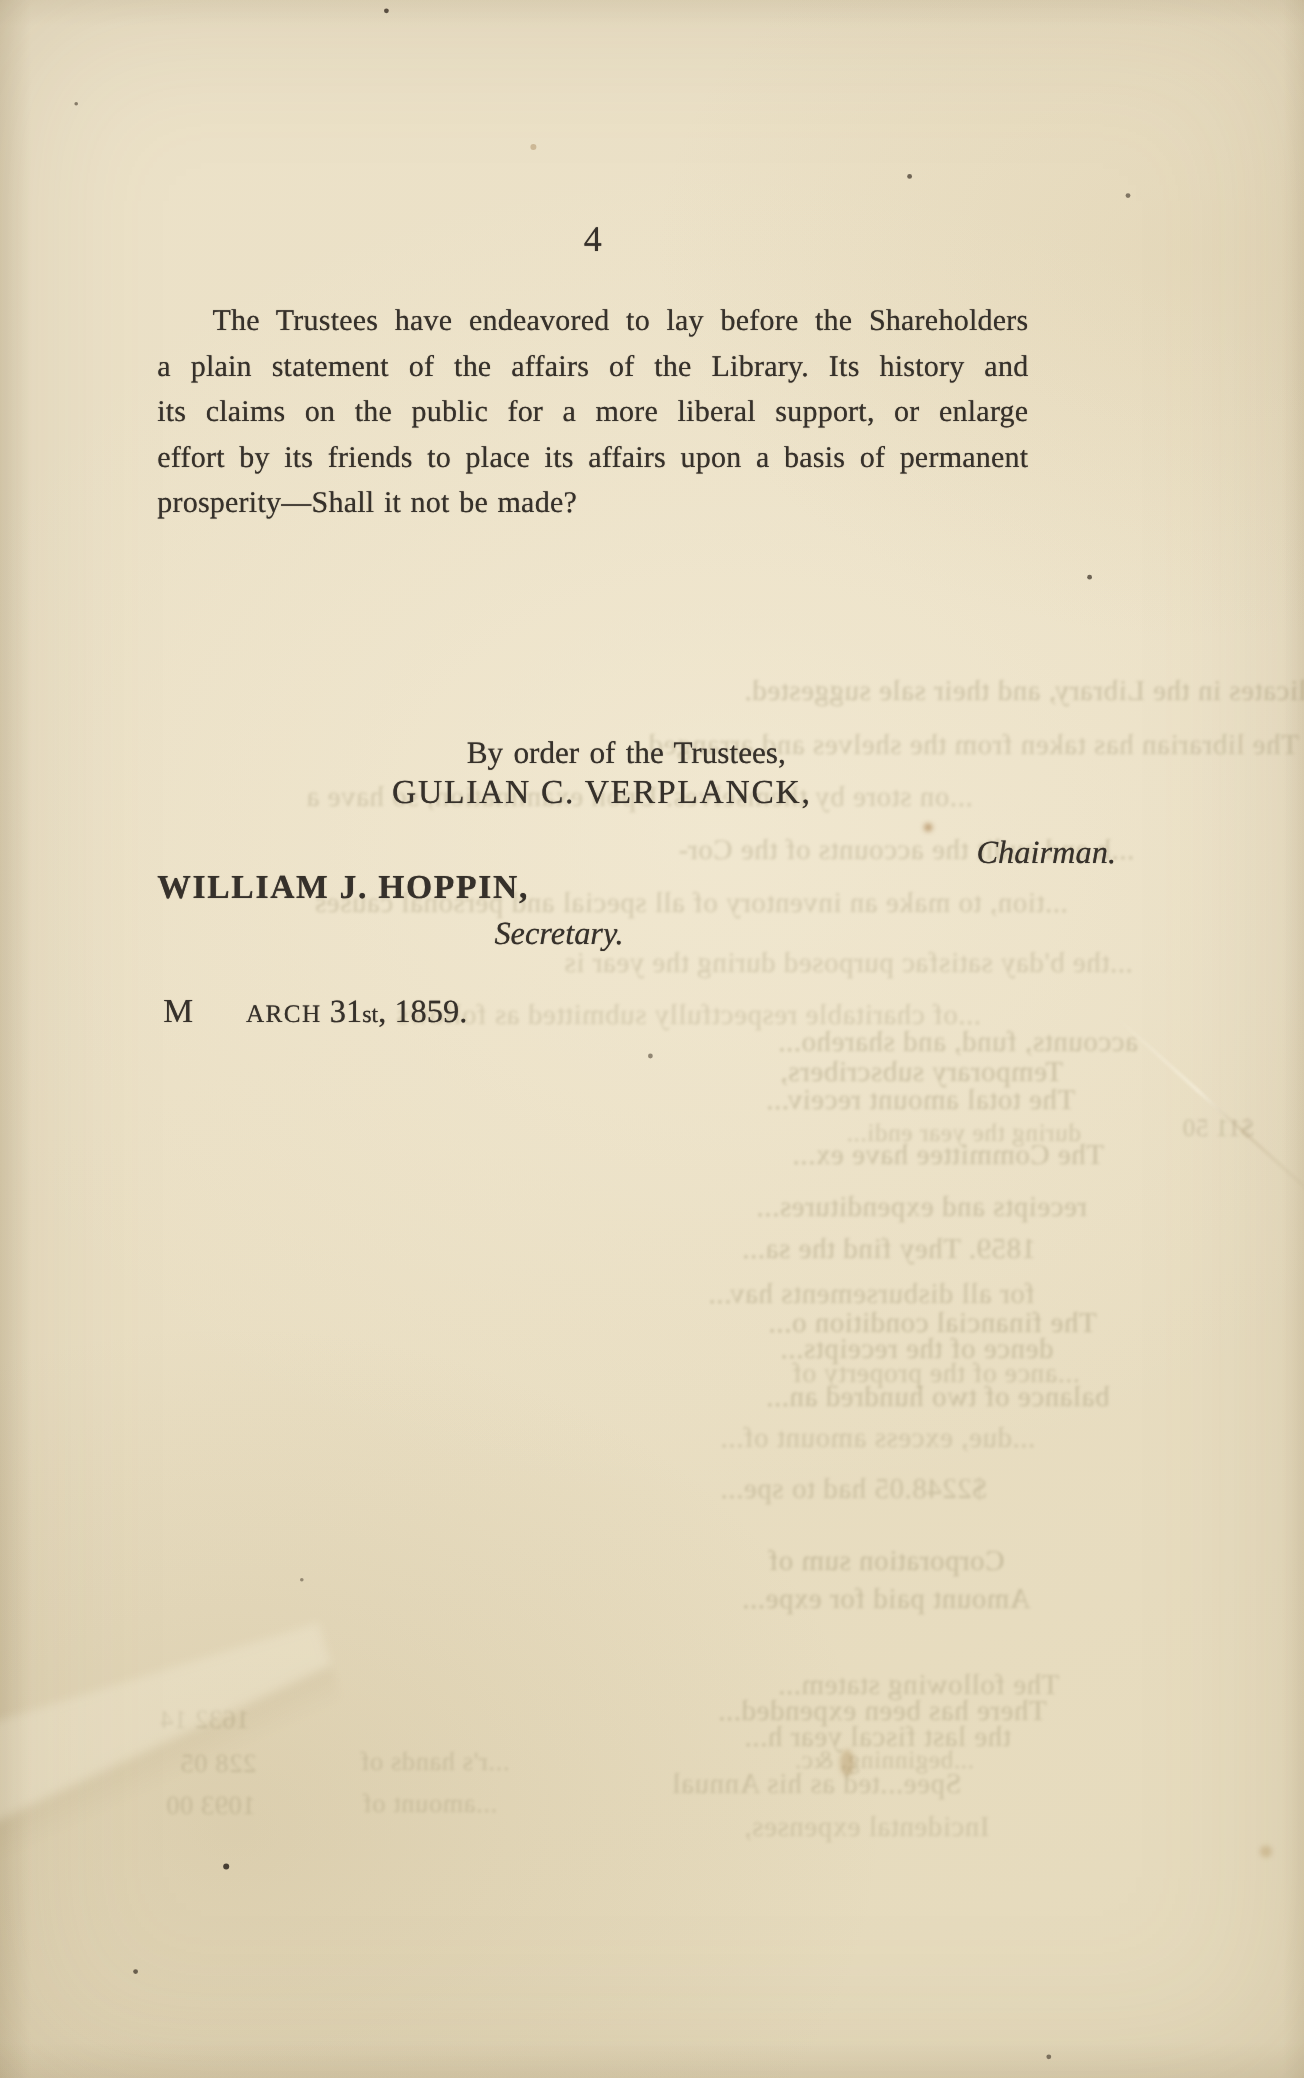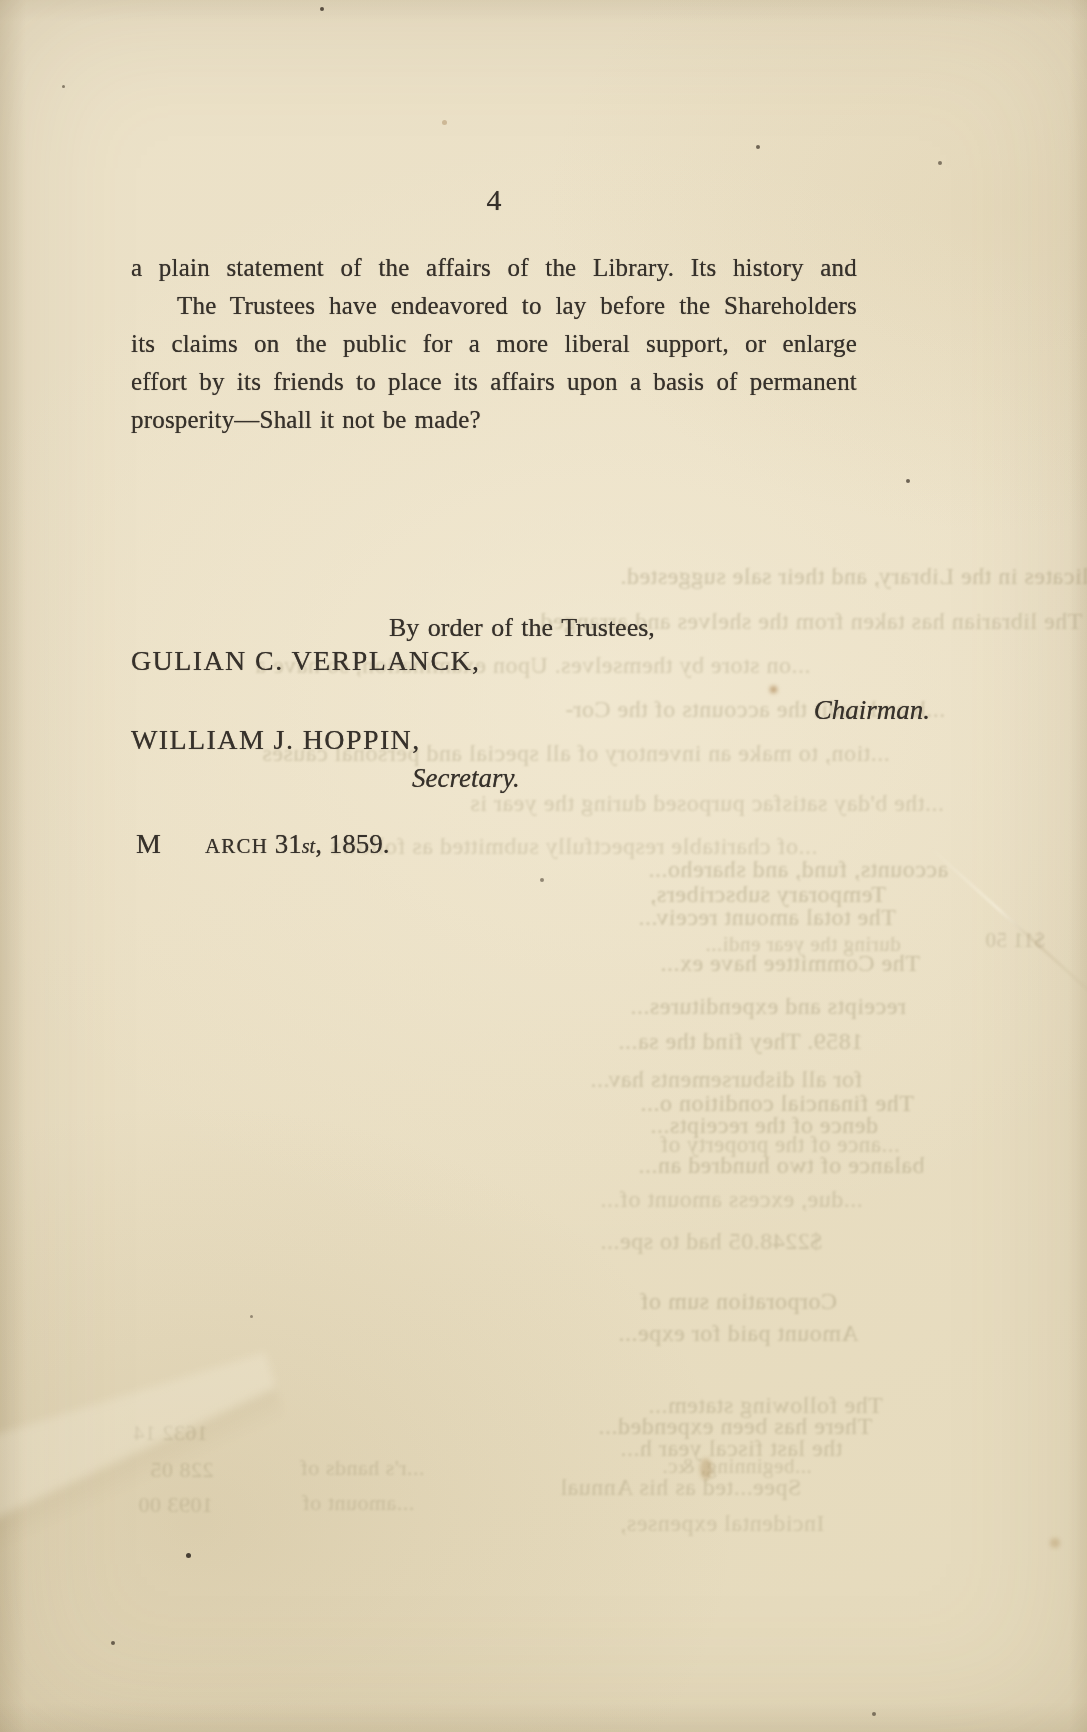"a plain statement of the" div.line { order: before "The Trustees have endeavored to" -> after "The Trustees have endeavored to" }
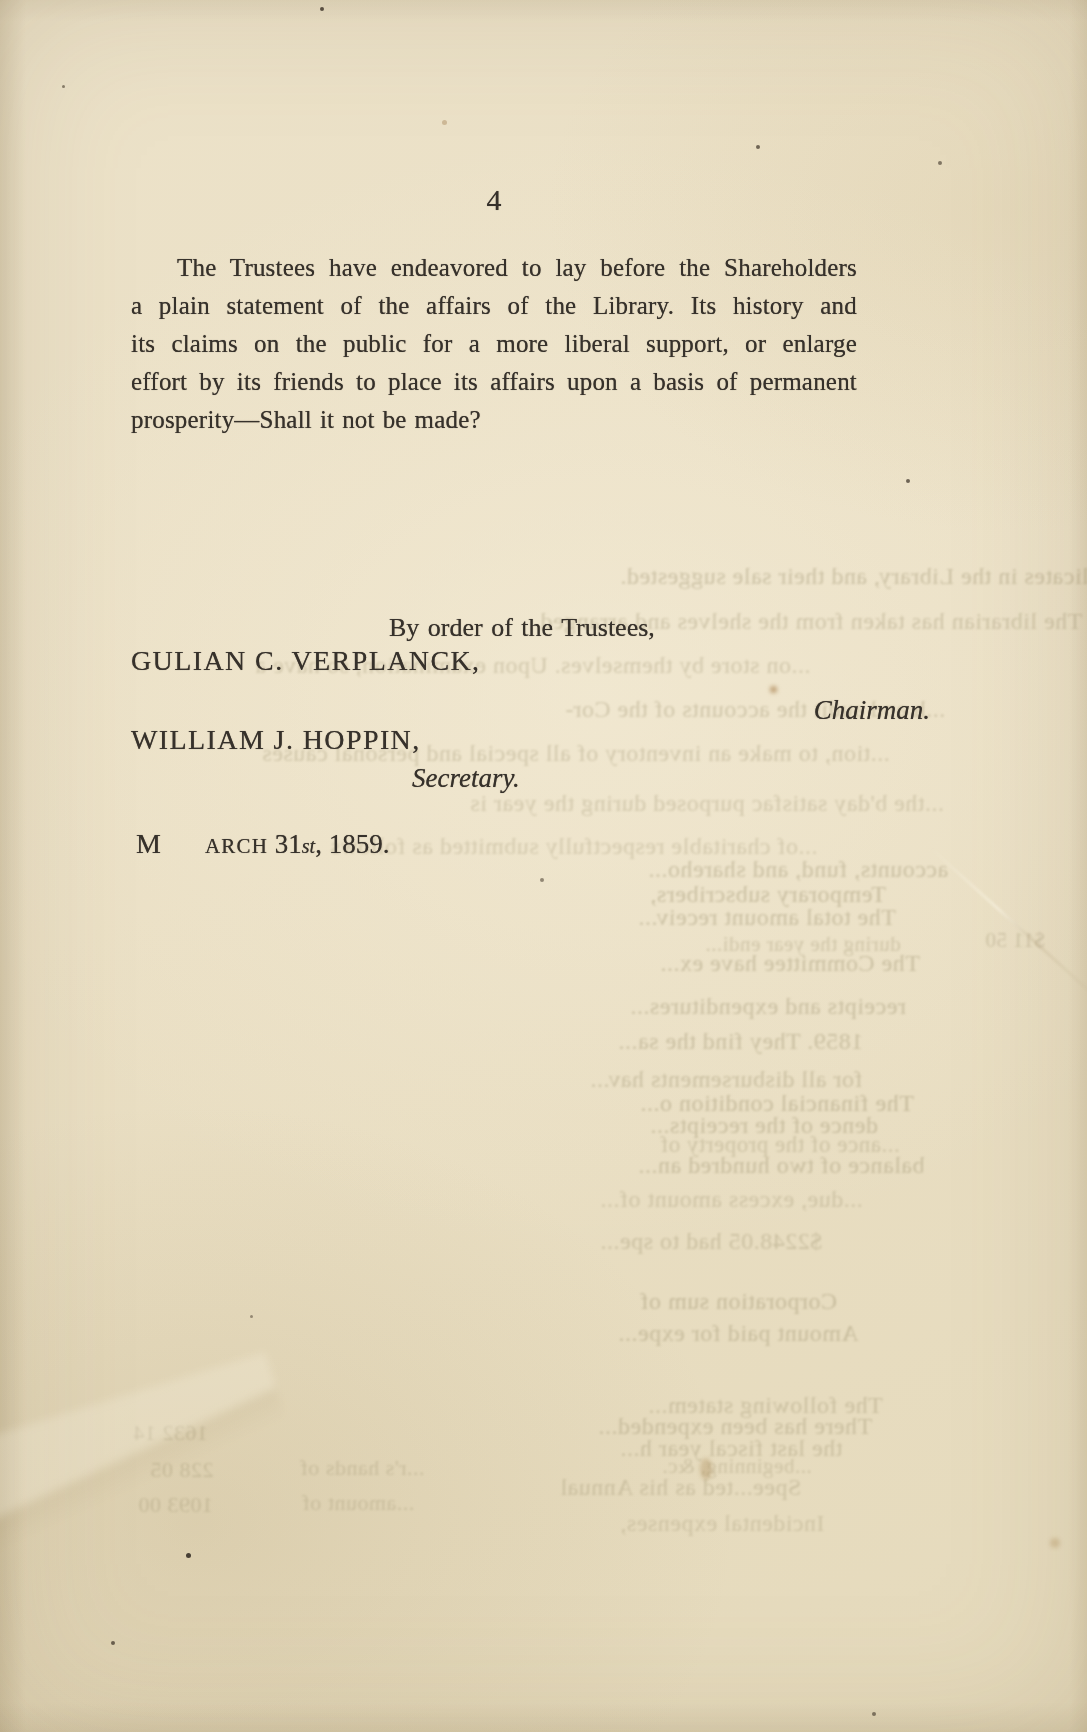"GULIAN C. VERPLANCK," .sig1 { text-align: left -> center }
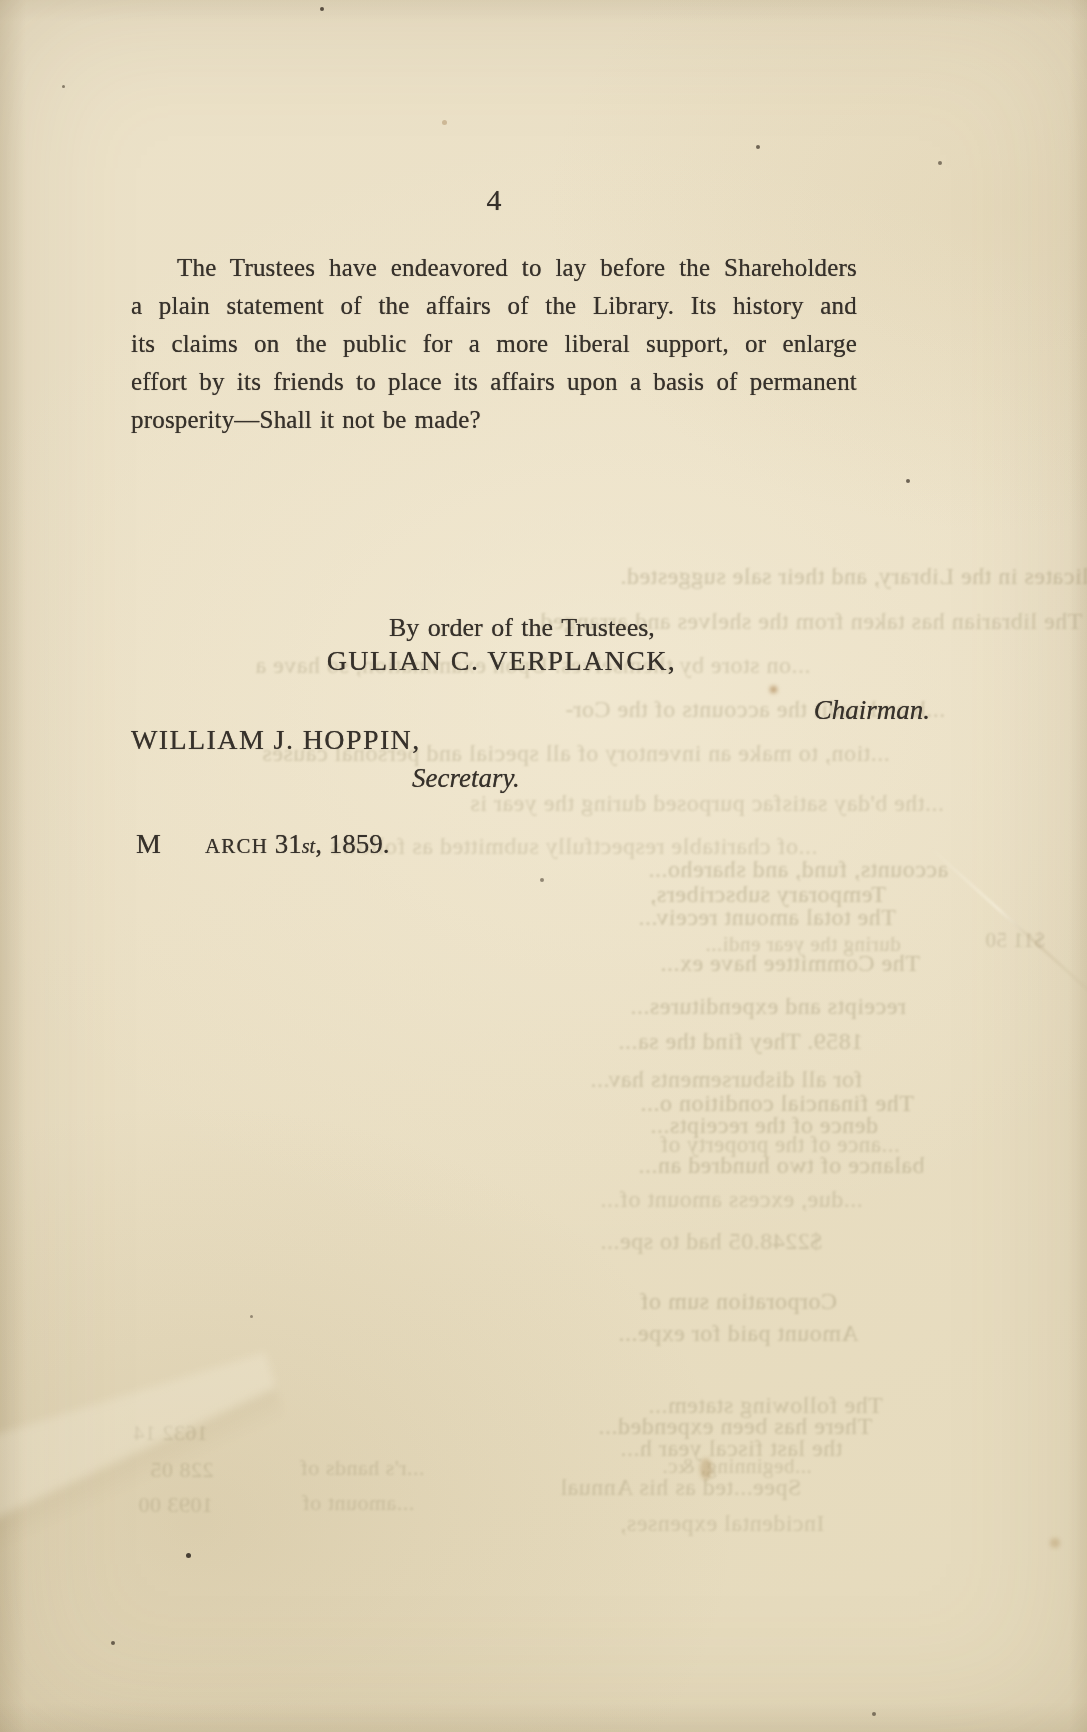"WILLIAM J. HOPPIN," .sig2 { font-weight: none -> bold }
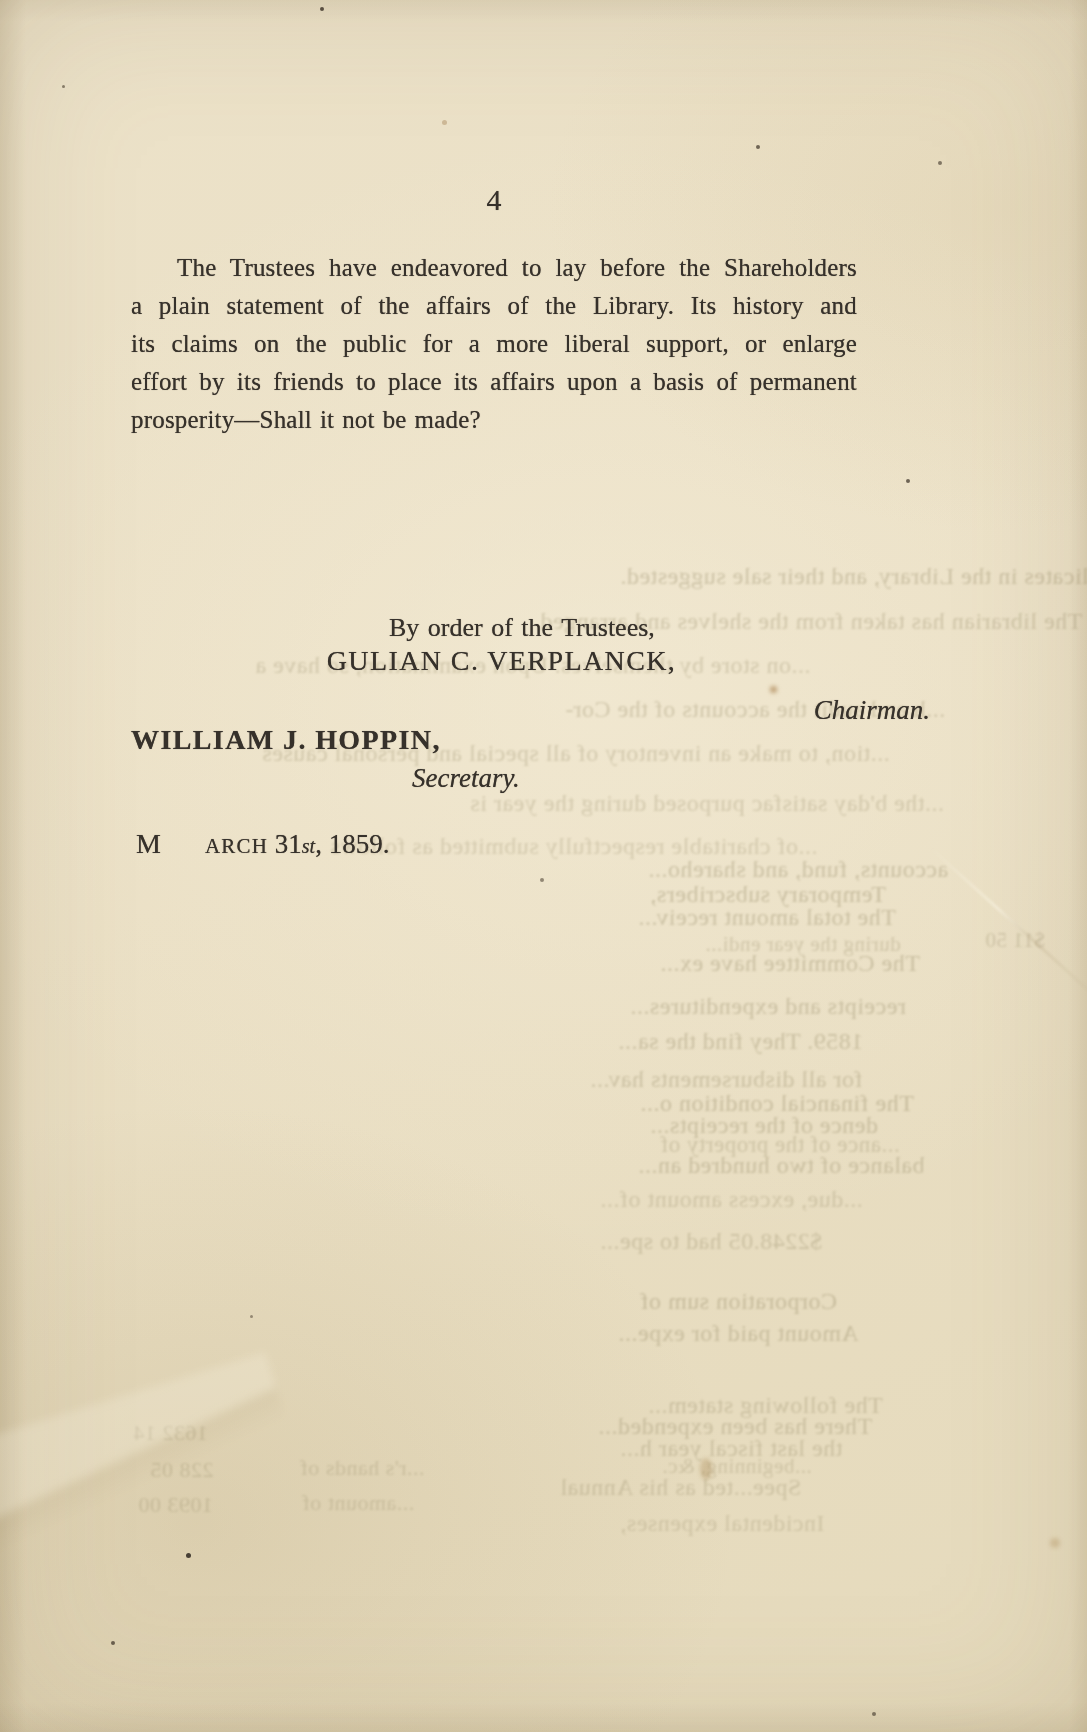"st" .dateline .it { font-style: italic -> none }
